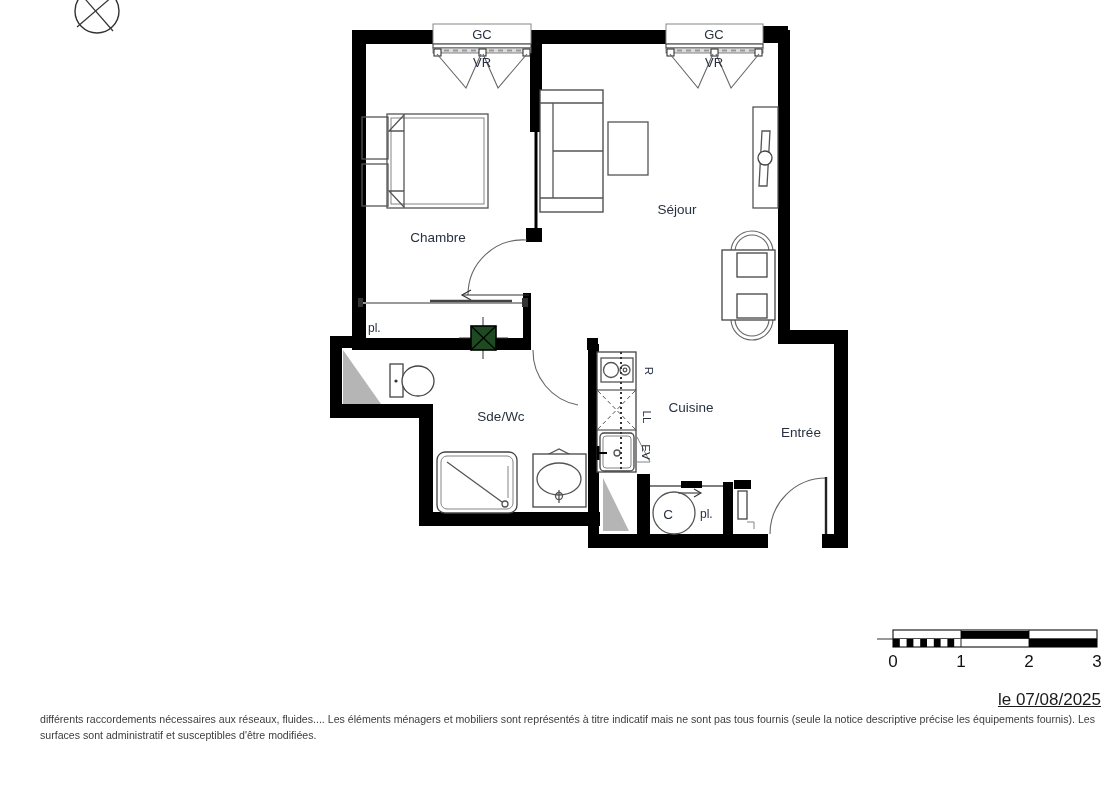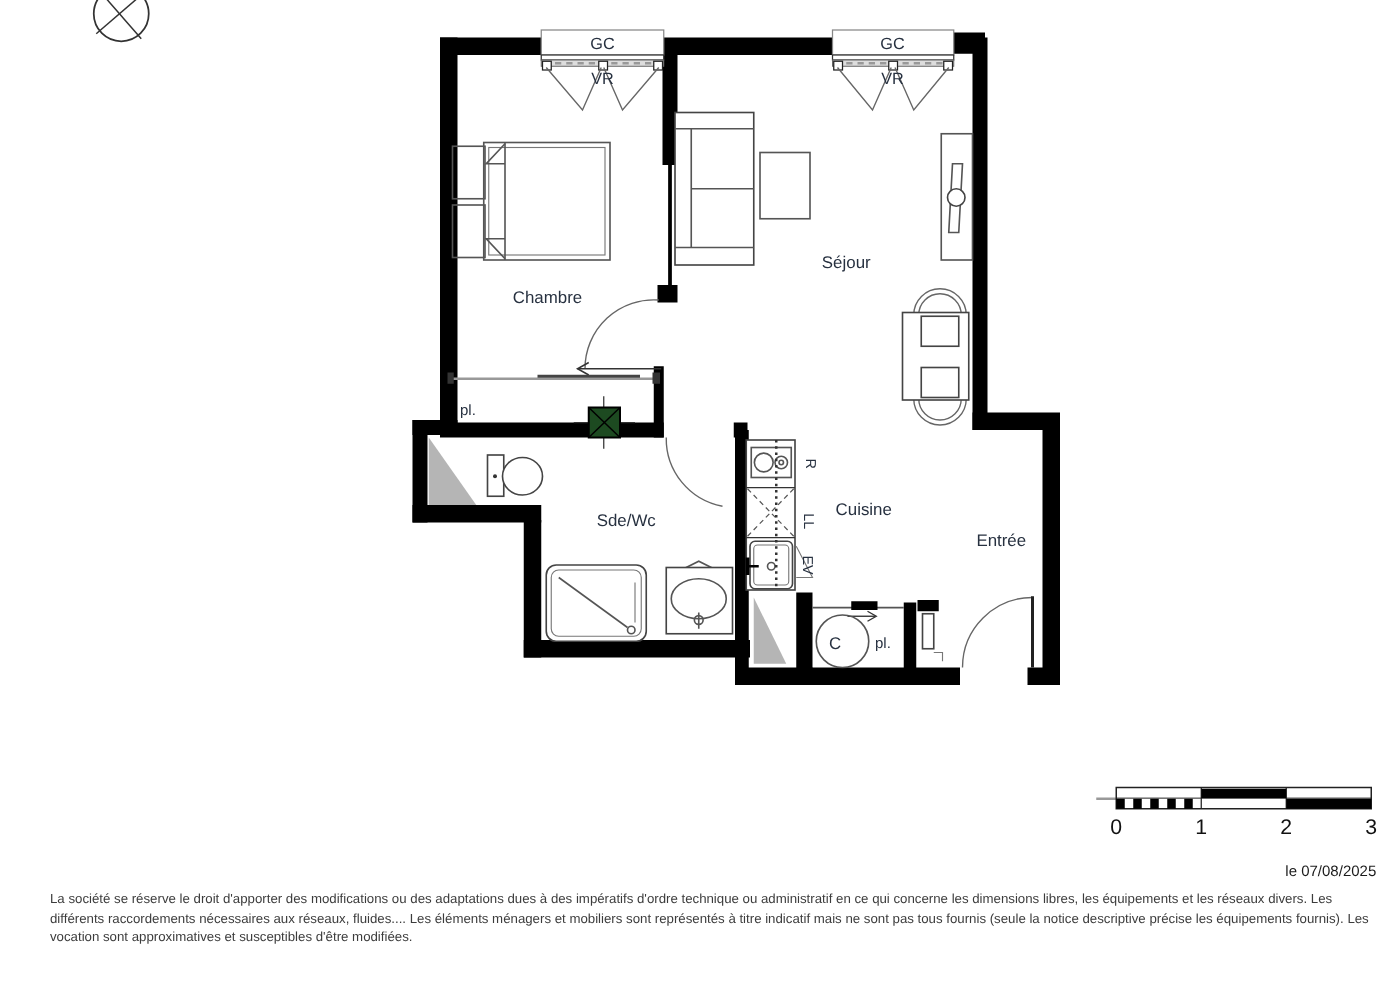"le 07/08/2025" #date-label { font-size: 12px -> 17px; text-decoration: none -> underline }
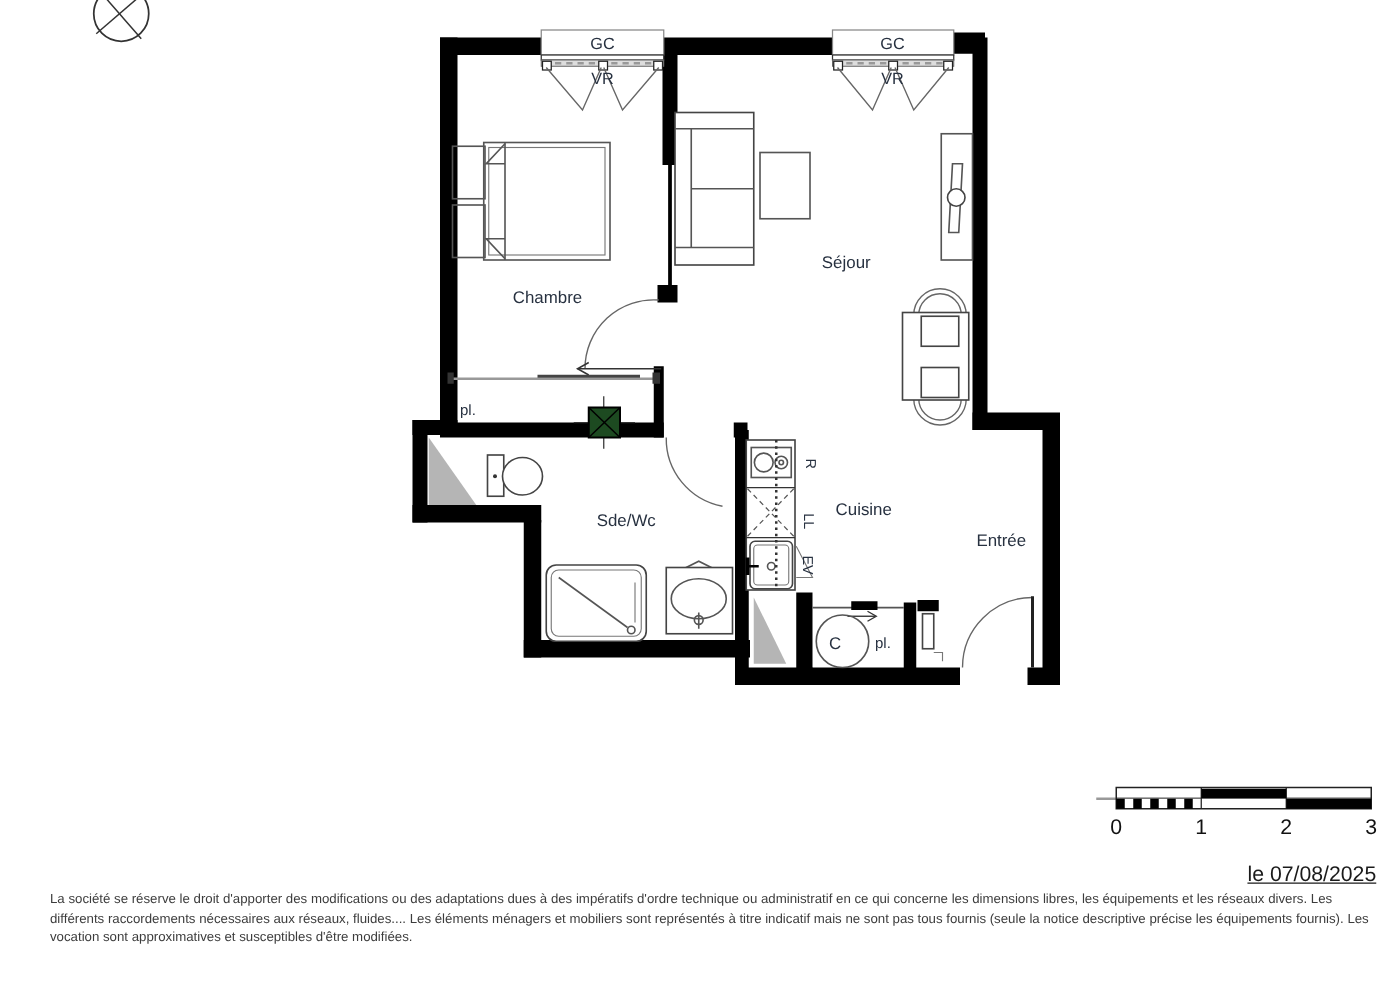"La société se réserve le" div { html: <div>La société se réserve le droit d'apporter des modifications ou des adaptations dues à des impératifs d'ordre technique ou administratif en ce qui concerne les dimensions libres, les équipements et les réseaux divers. Les</div> -> none }
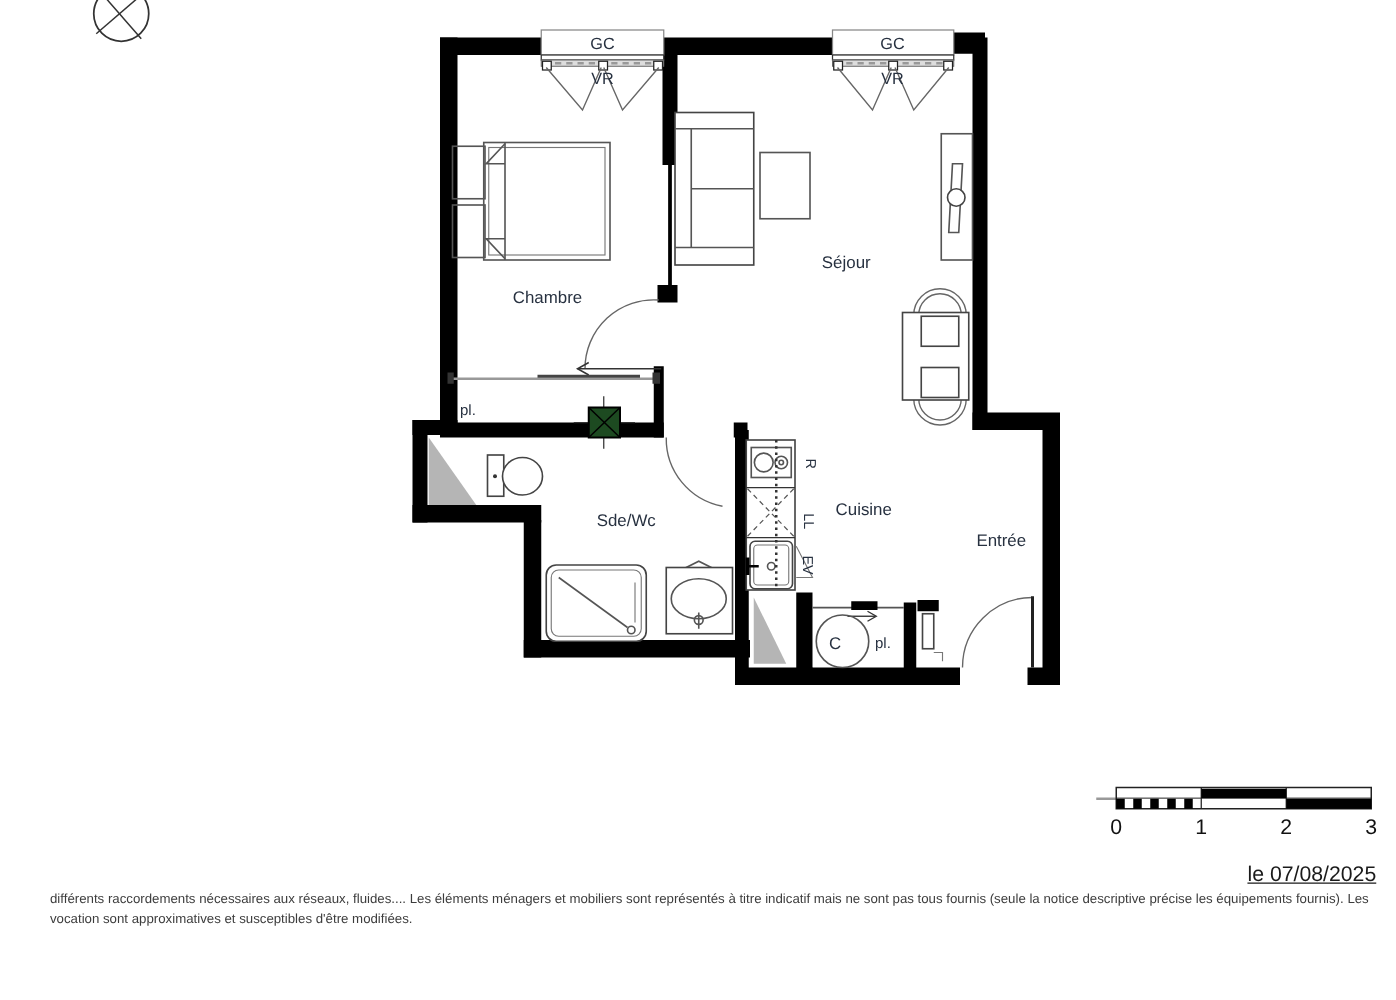"vocation sont approximatives et" div { text: vocation sont approximatives -> surfaces sont administratif }
